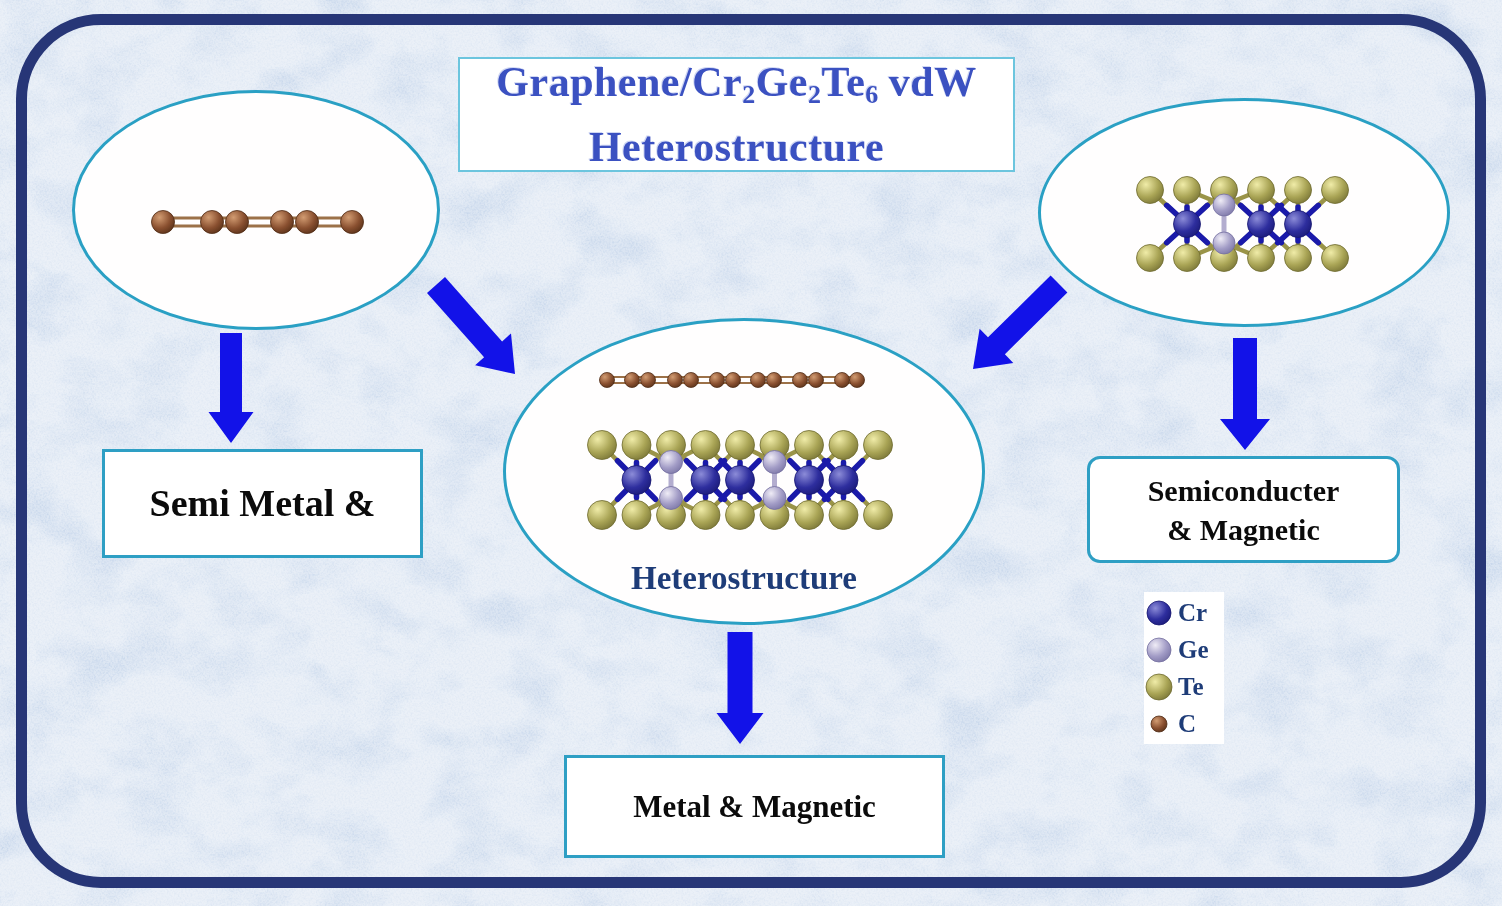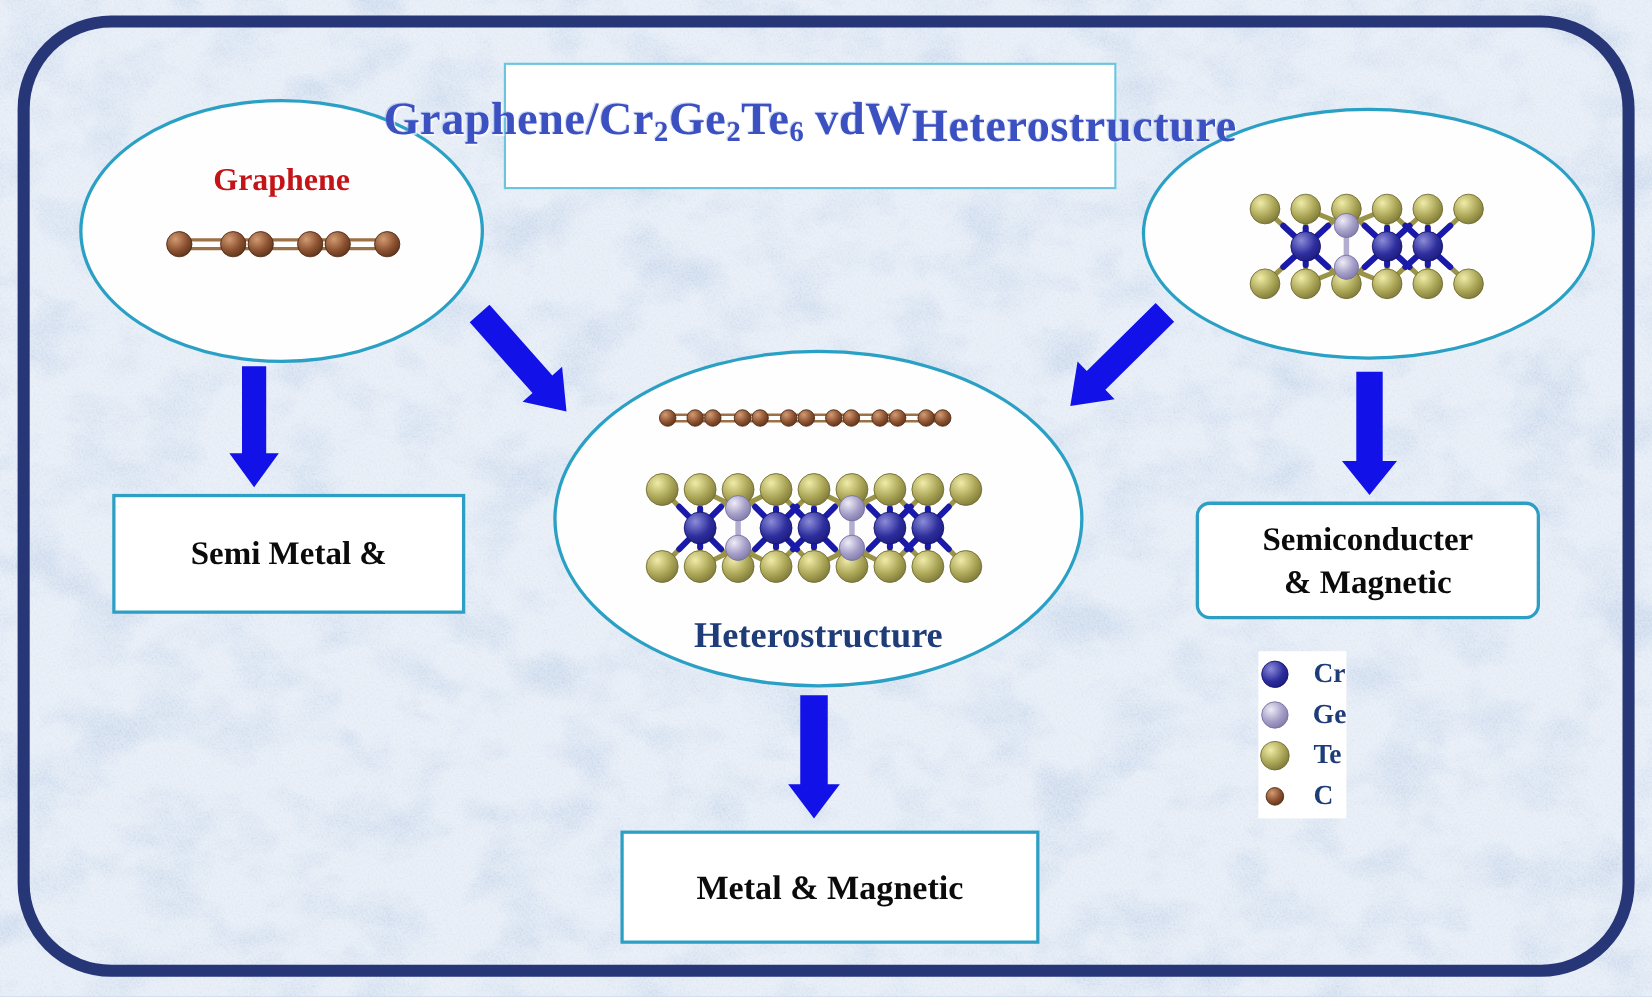"Graphene/Cr2Ge2Te6 vdW" #title-box { flex-direction: none -> column }
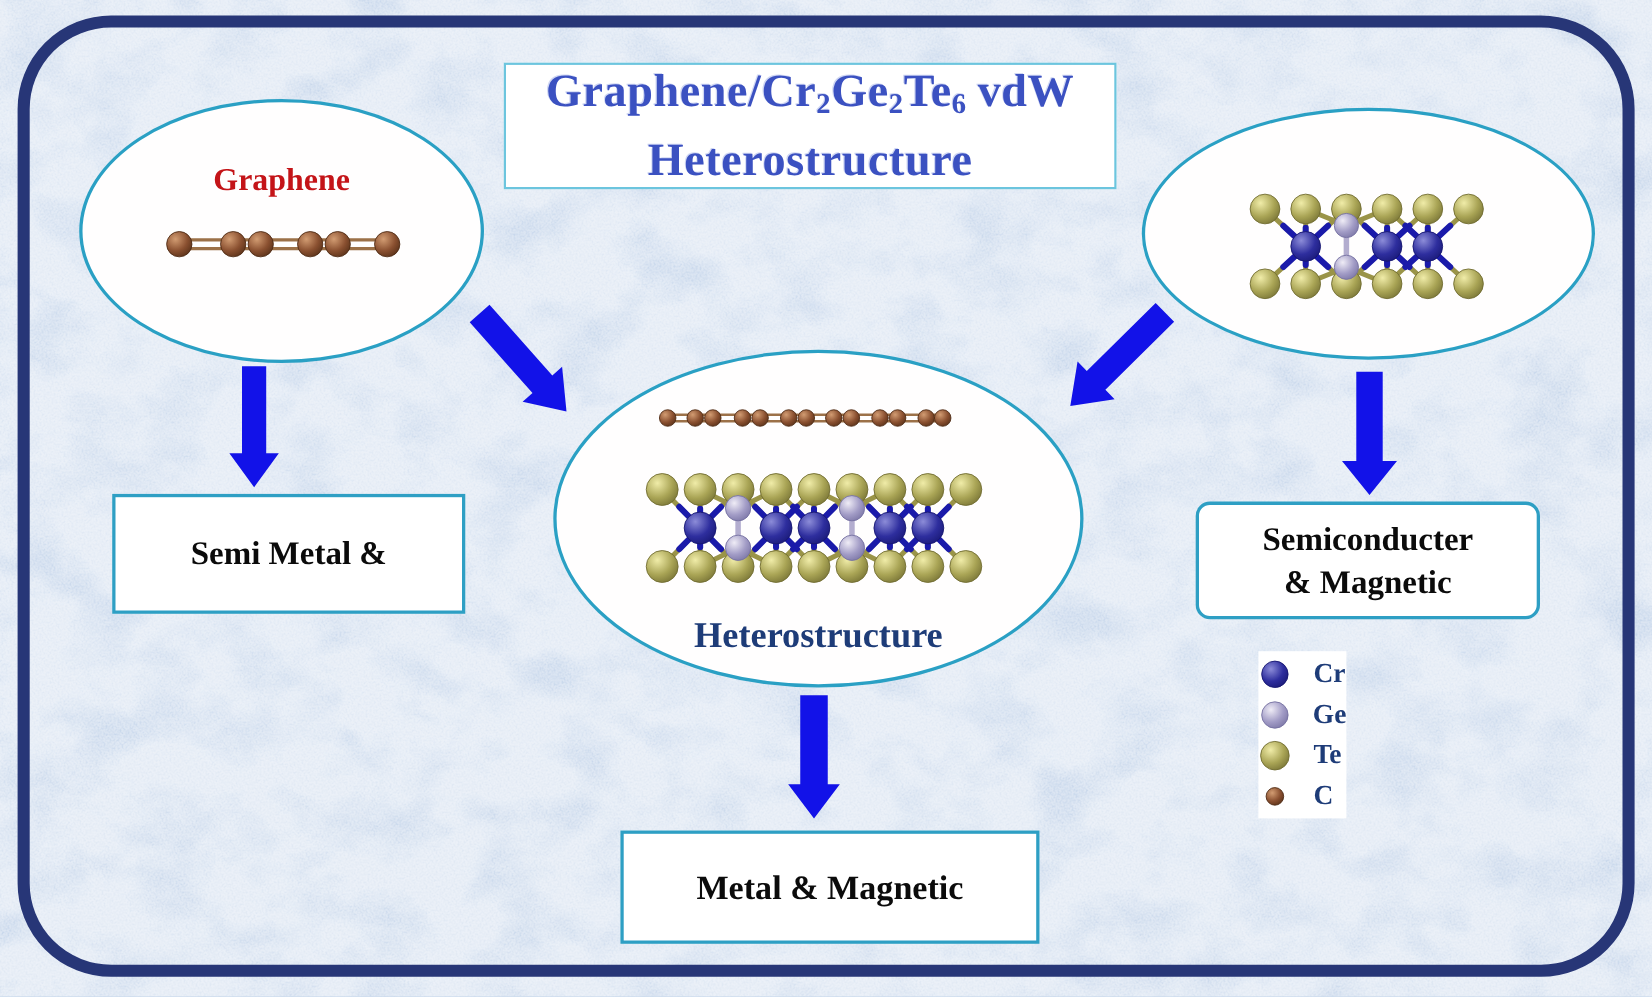"Graphene" div.labelbox { html: <div>Graphene</div> -> none }
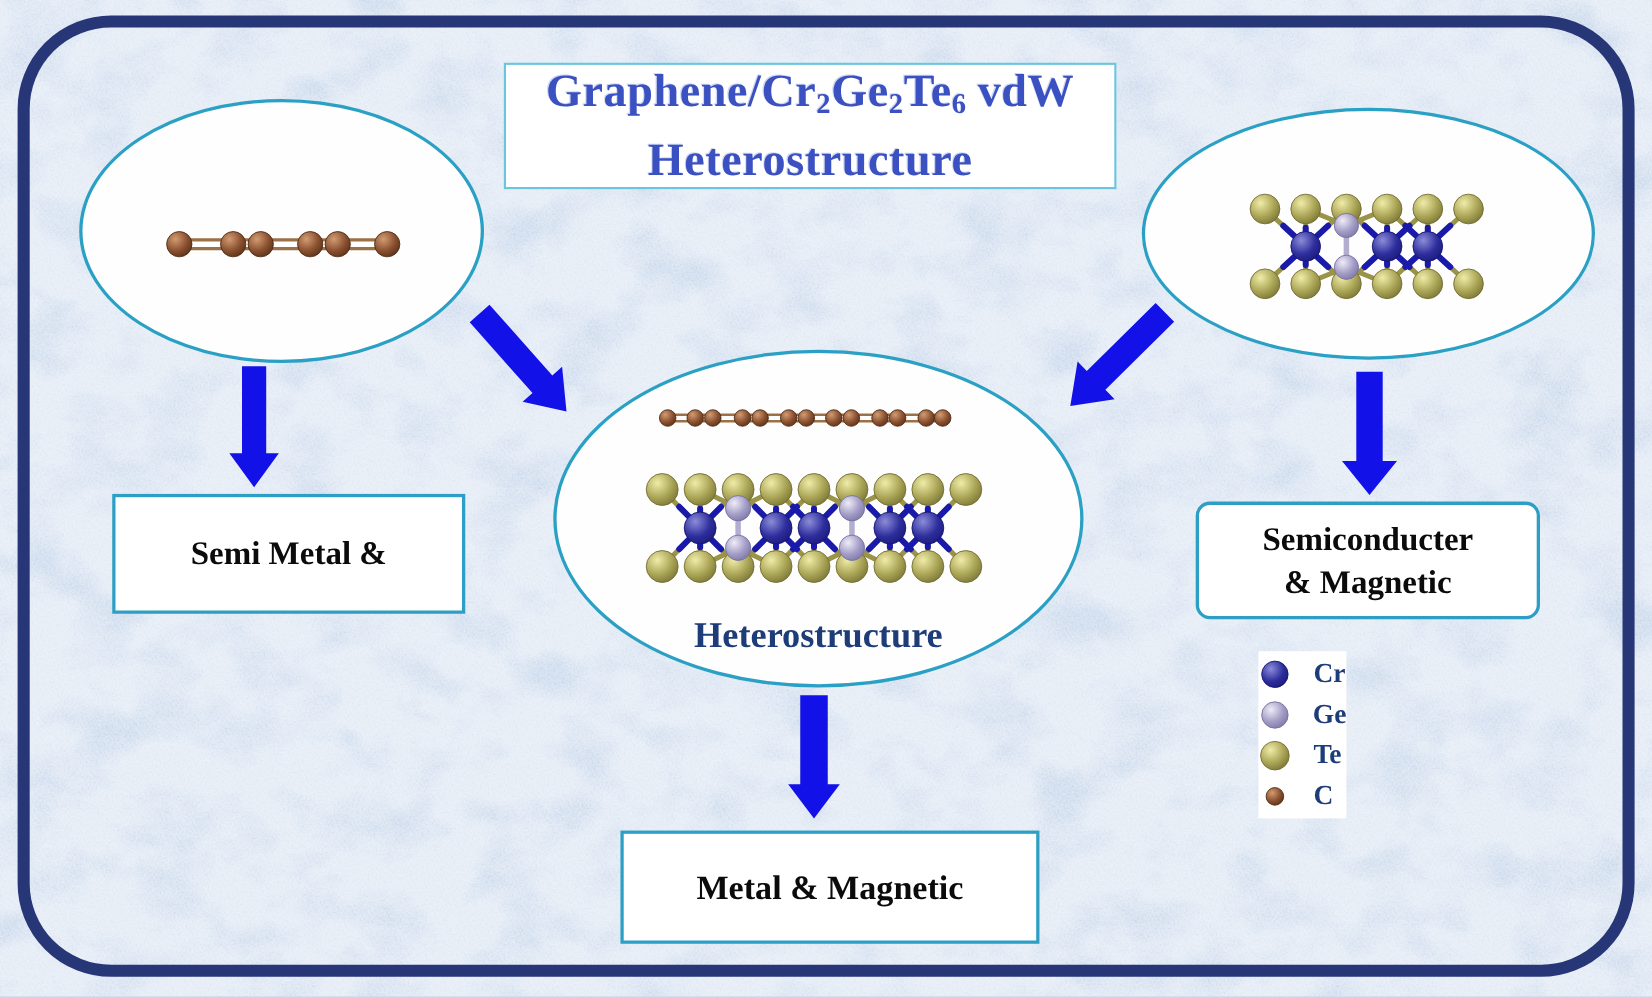"Semi Metal &" #box-left { font-size: 30px -> 38px }
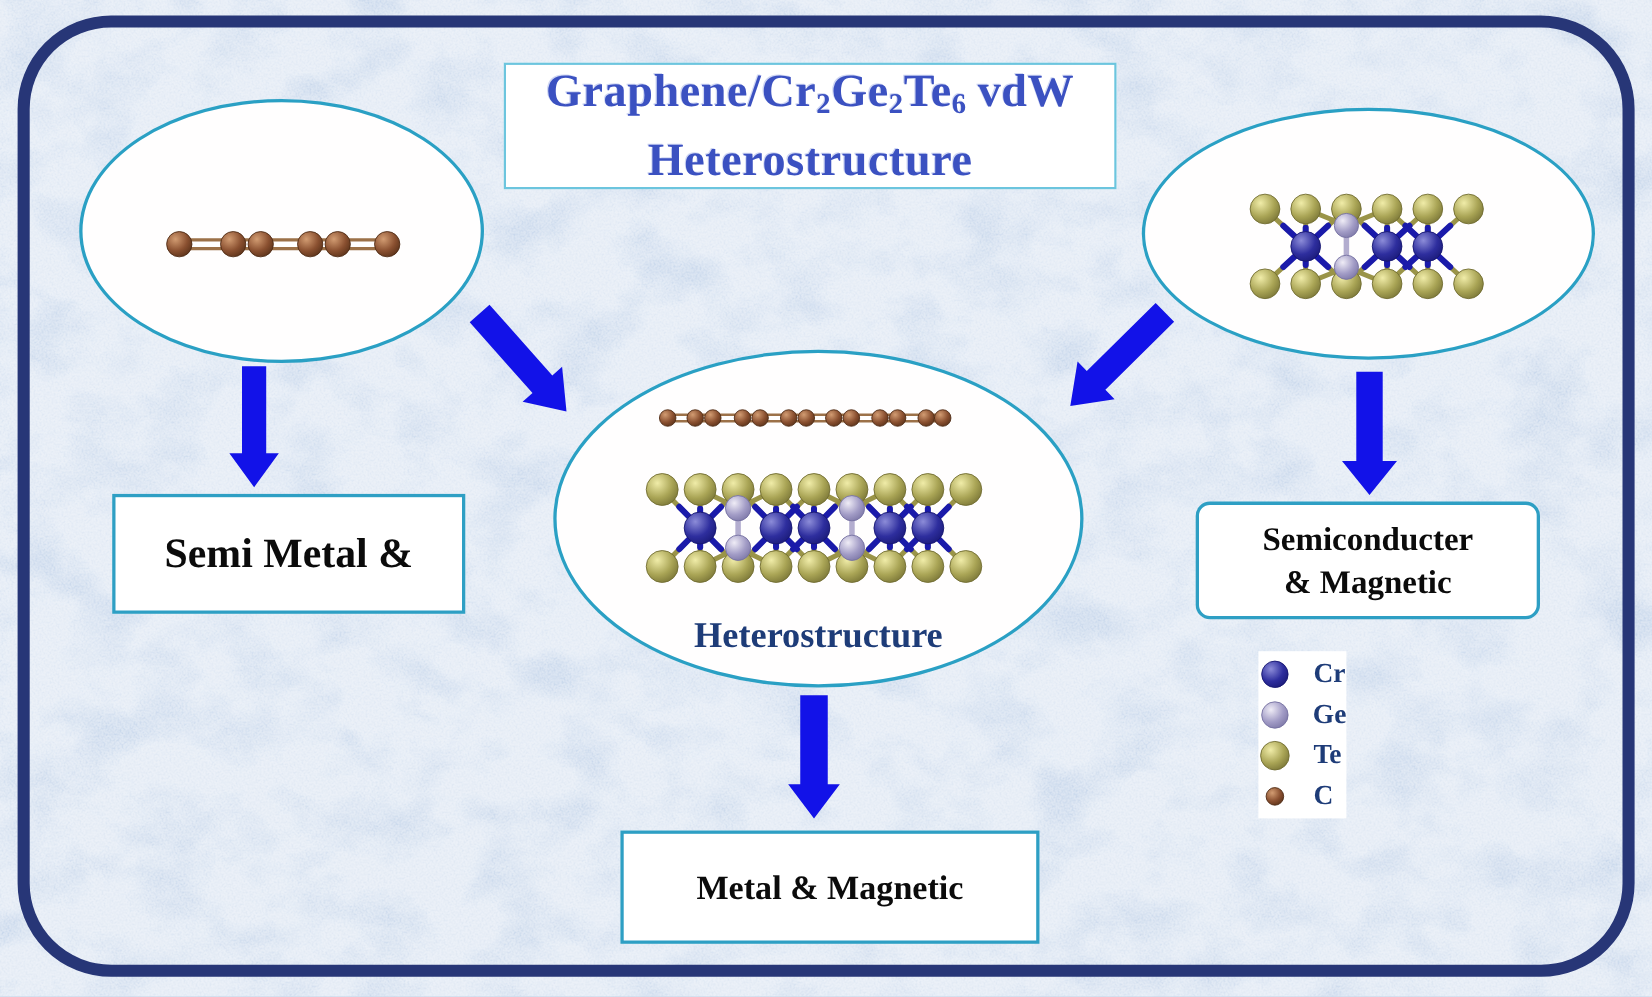"Cr" .legend-row { gap: 16px -> none }
